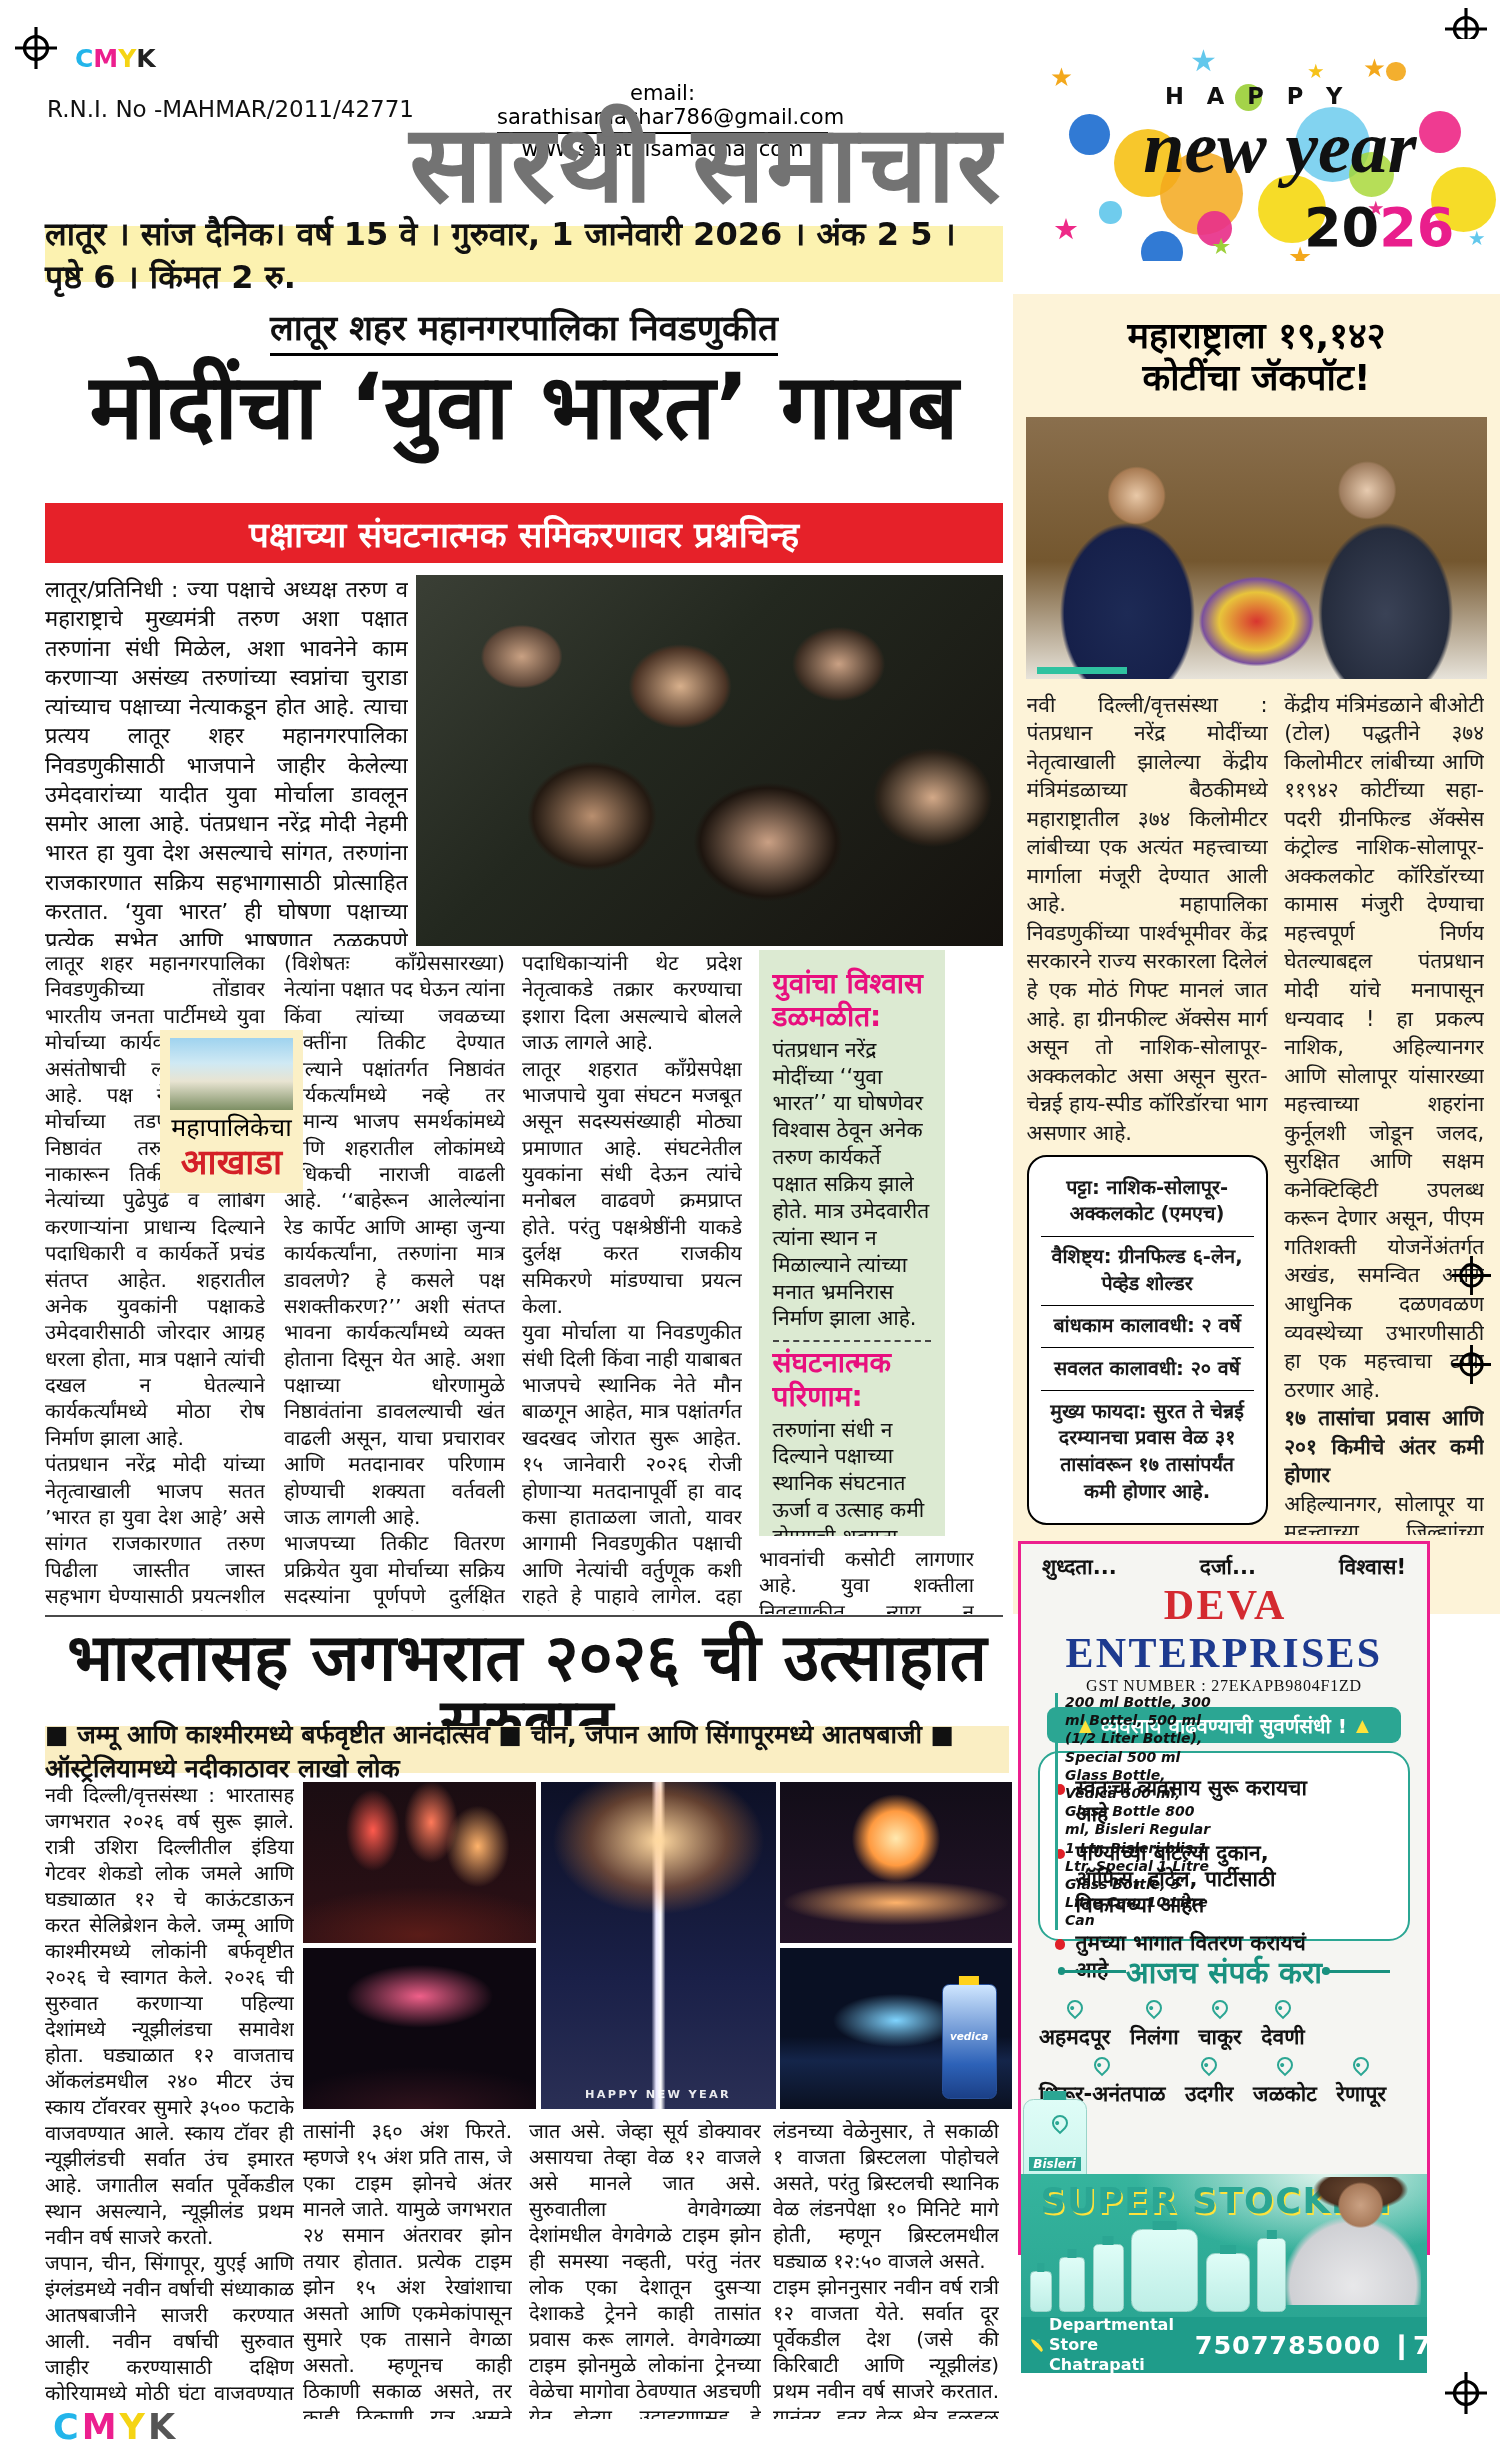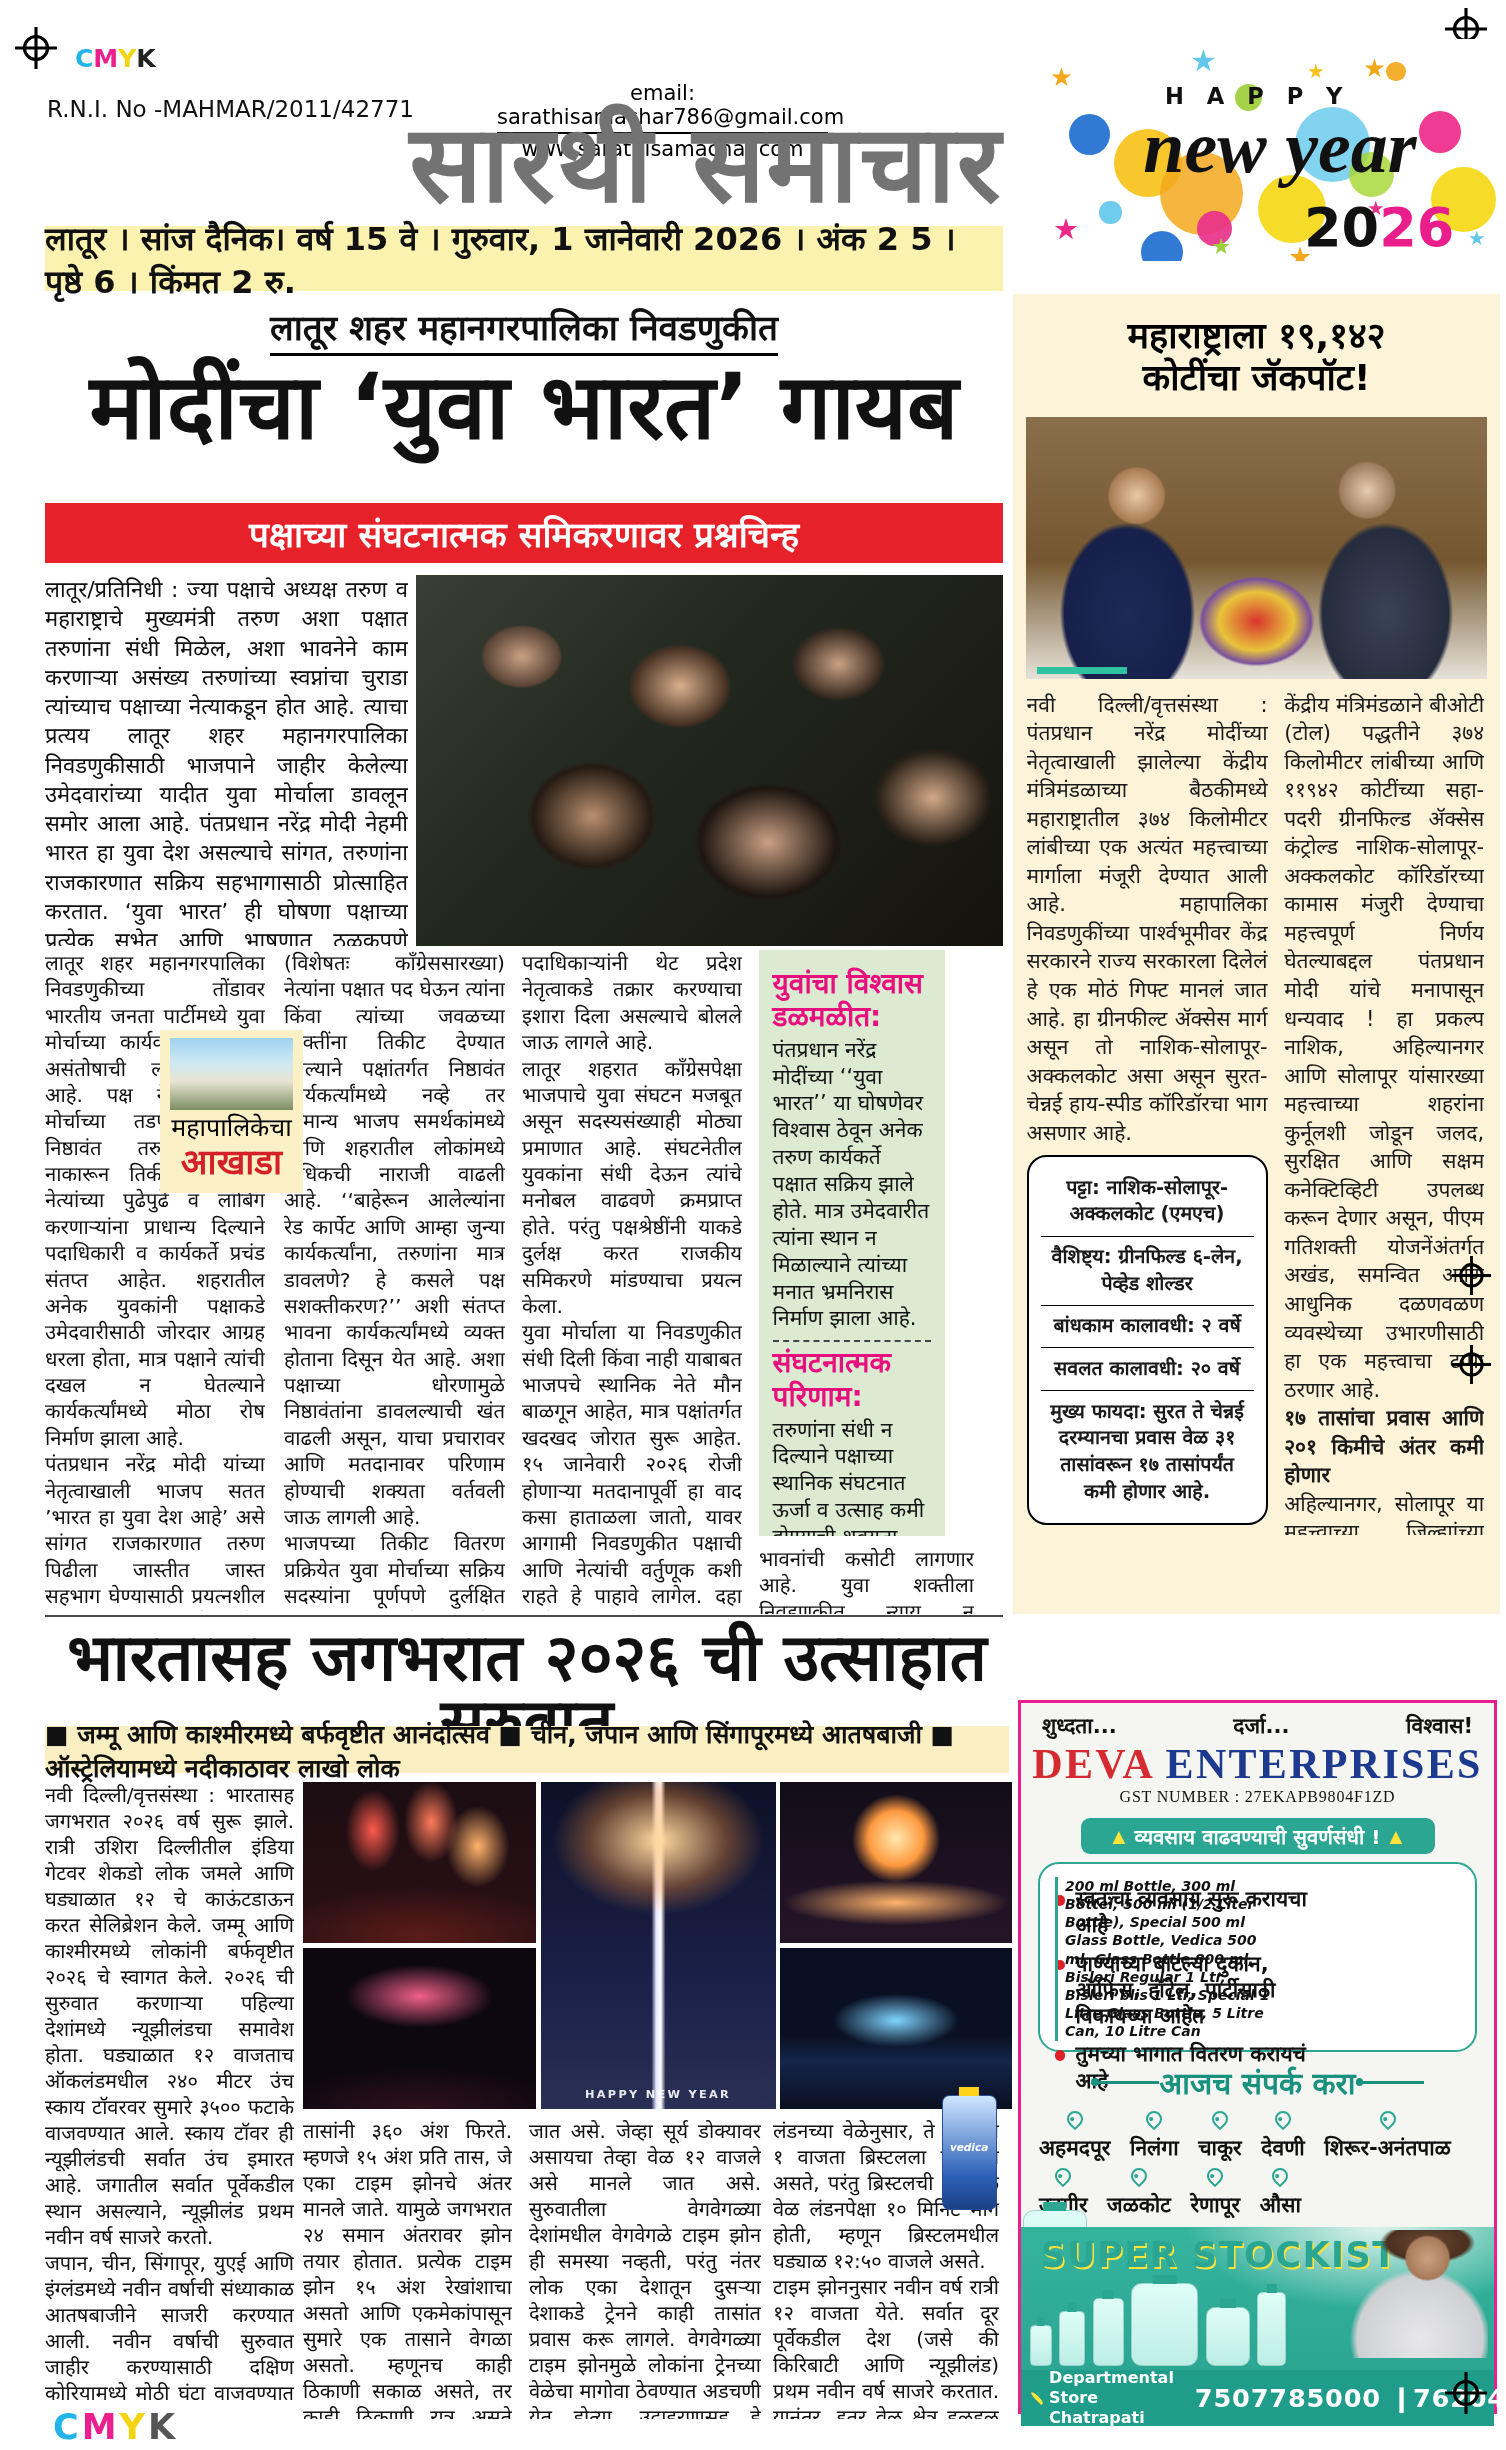"लातूर । सांज दैनिक। वर्ष" div.abs { height: 65px -> 56px }
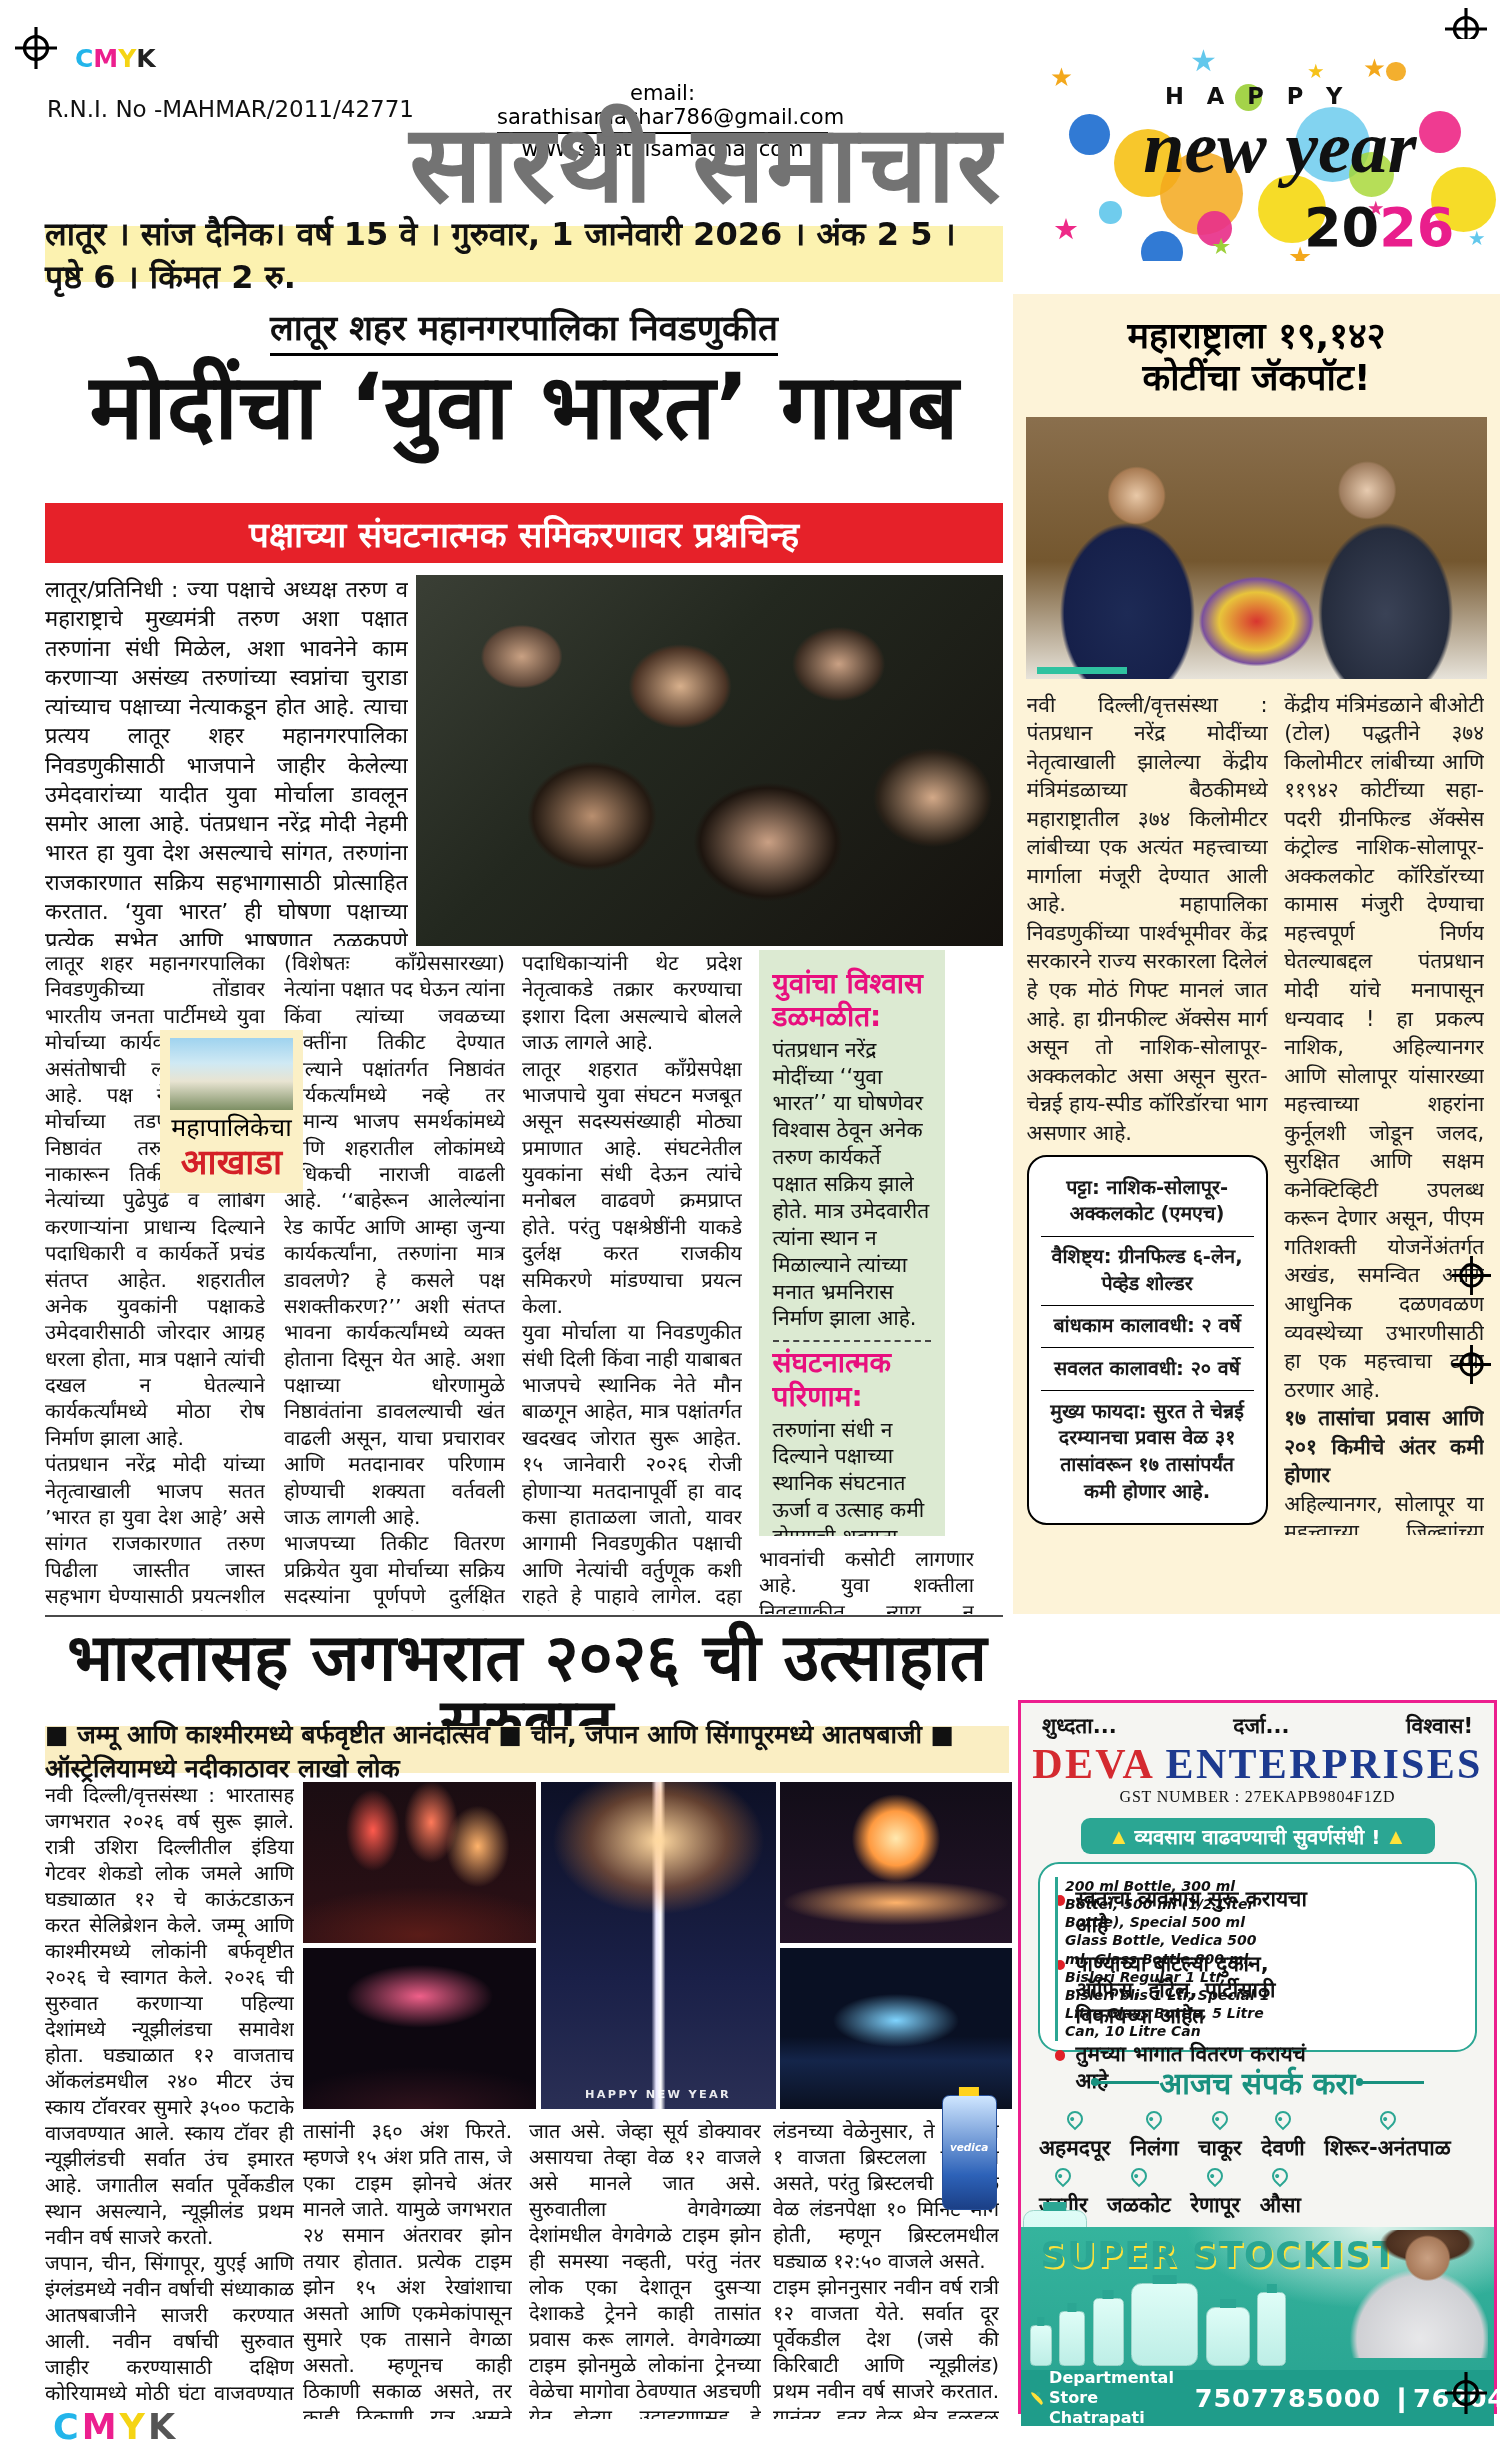"शुध्दता..." div.abs { top: 1700px -> 1541px; width: 479px -> 412px }
